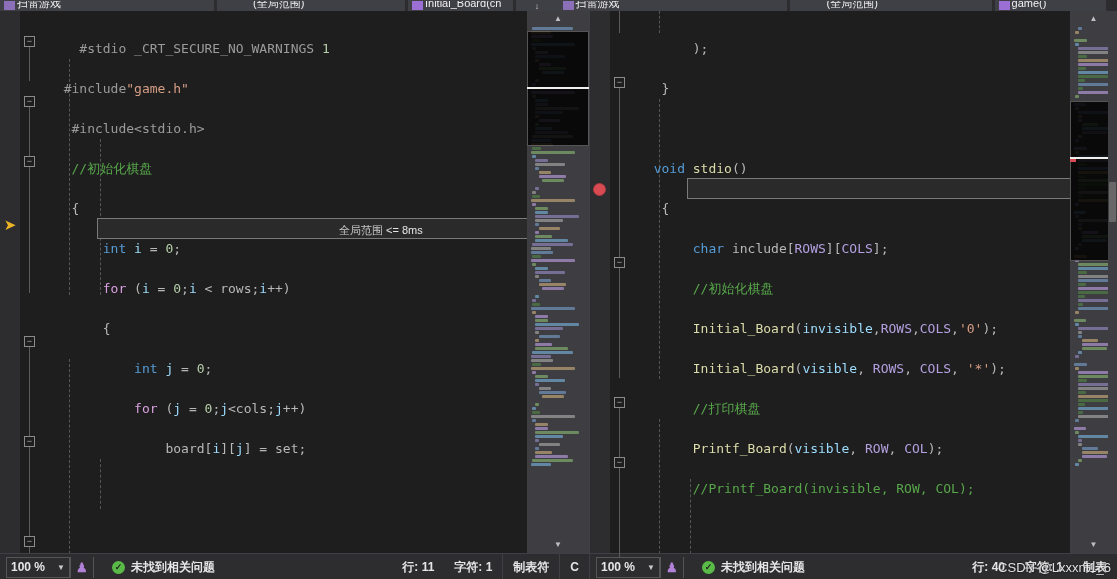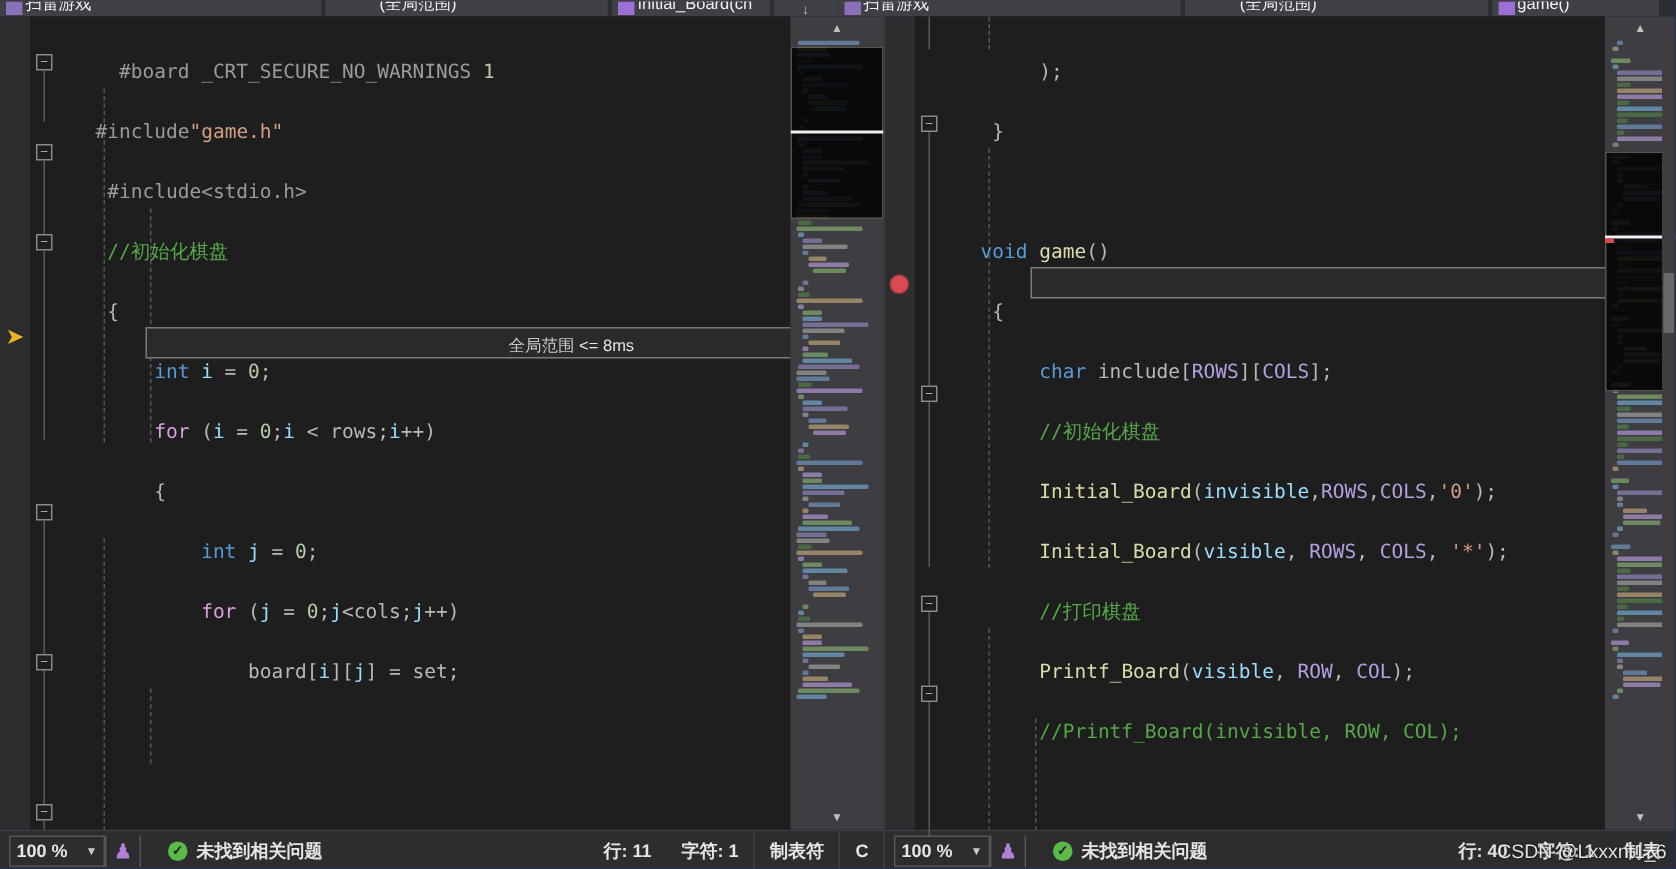"扫雷游戏" .app { background: #1d4ed8 -> #ec4899 }
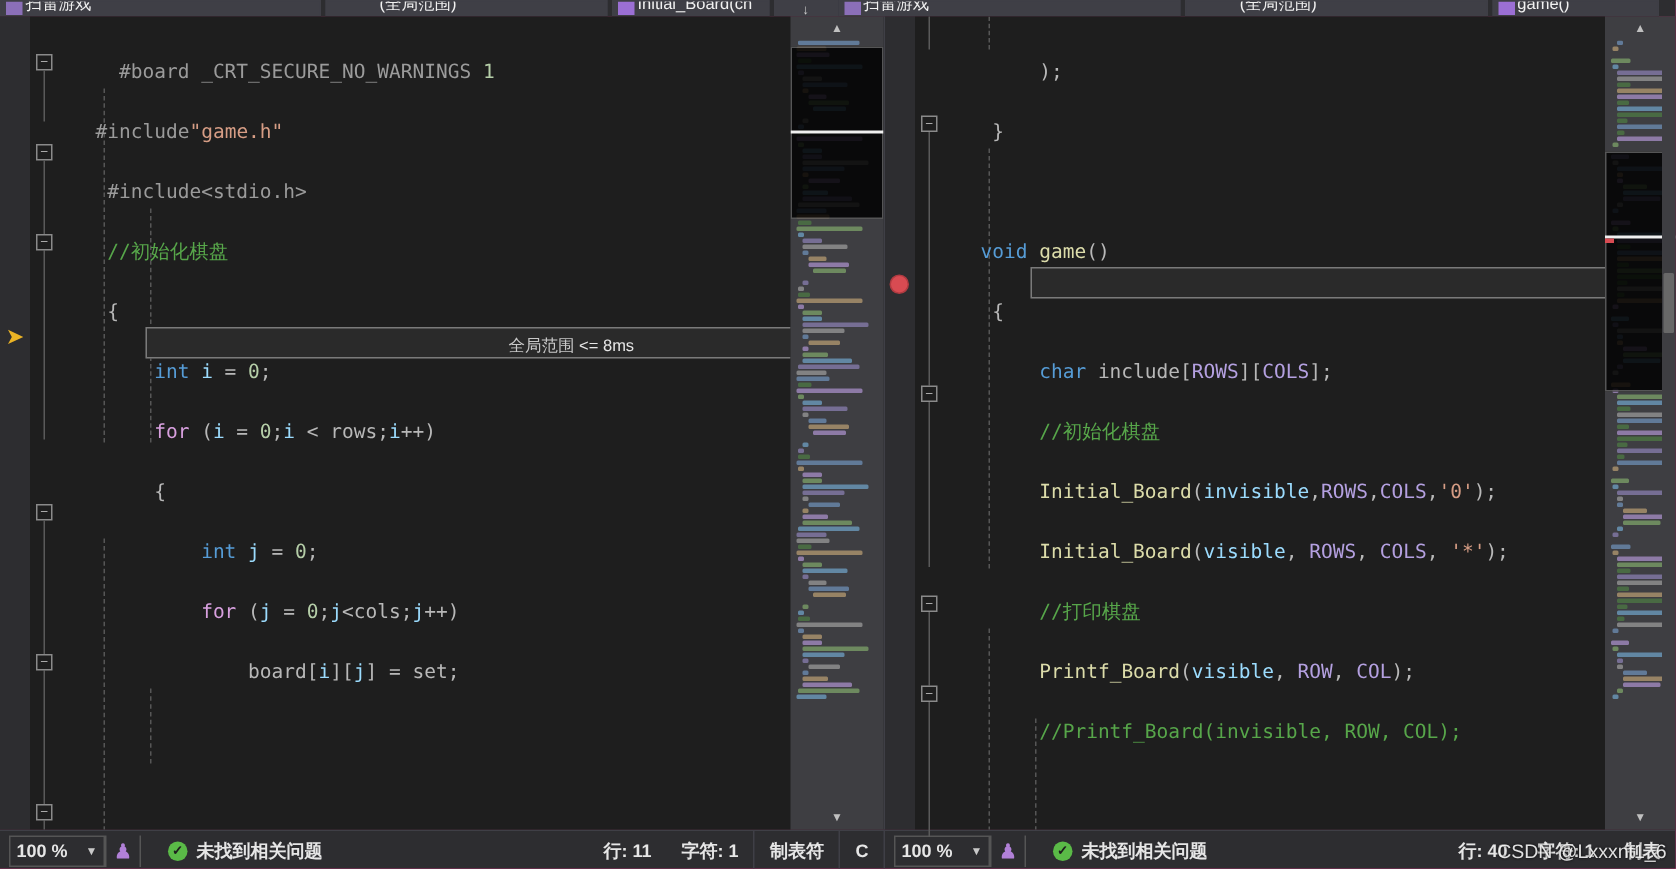"#board _CRT_SECURE_NO_WARNINGS" span.pp { text: board -> stdio }
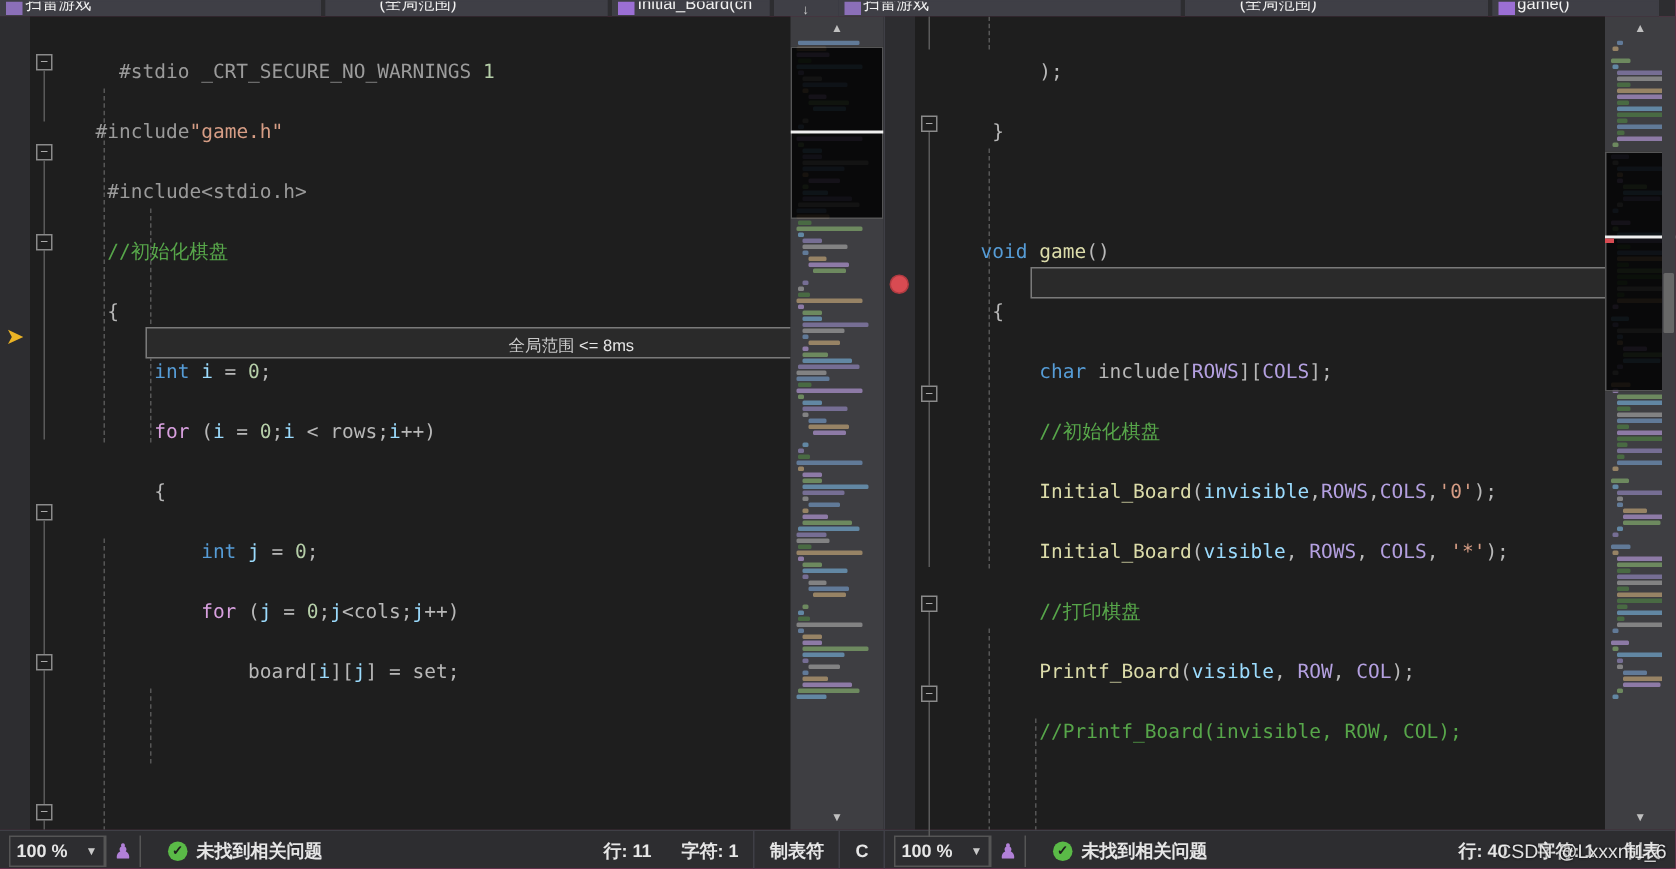"game" span.fn { text: game -> stdio }
